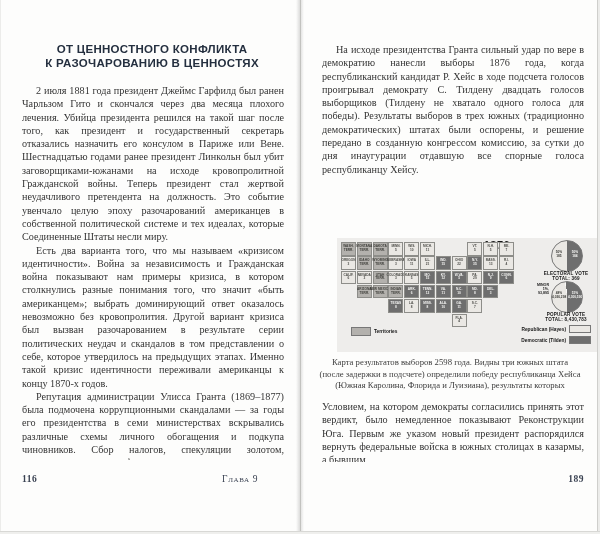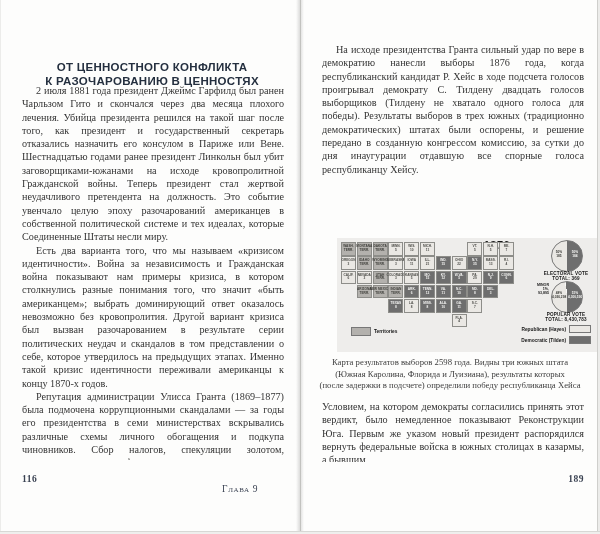"ОТ ЦЕННОСТНОГО КОНФЛИКТА" .heading { margin-top: 18px -> none }
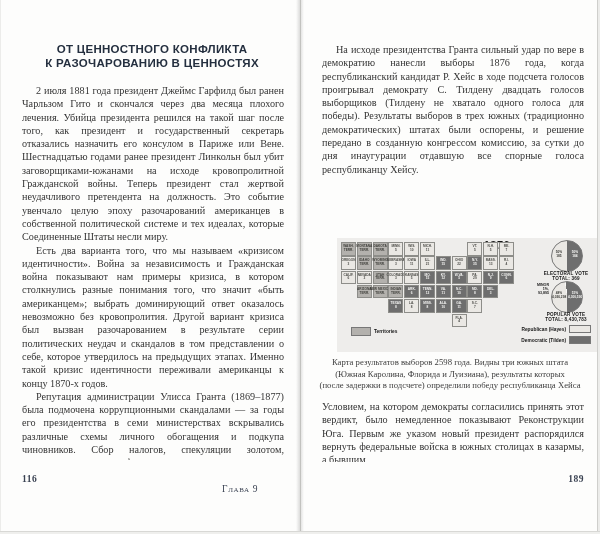"(Южная Каролина, Флорида и Луизиана)," span { order: before "(после задержки в подсчете) определили" -> after "(после задержки в подсчете) определили" }
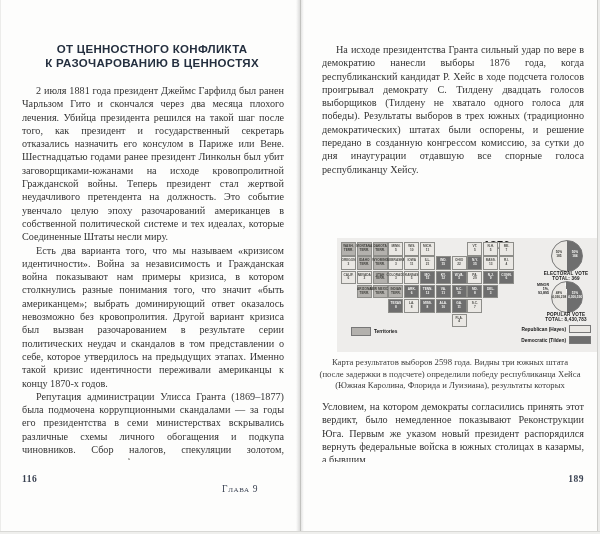"116" .footer { flex-direction: column -> none }
